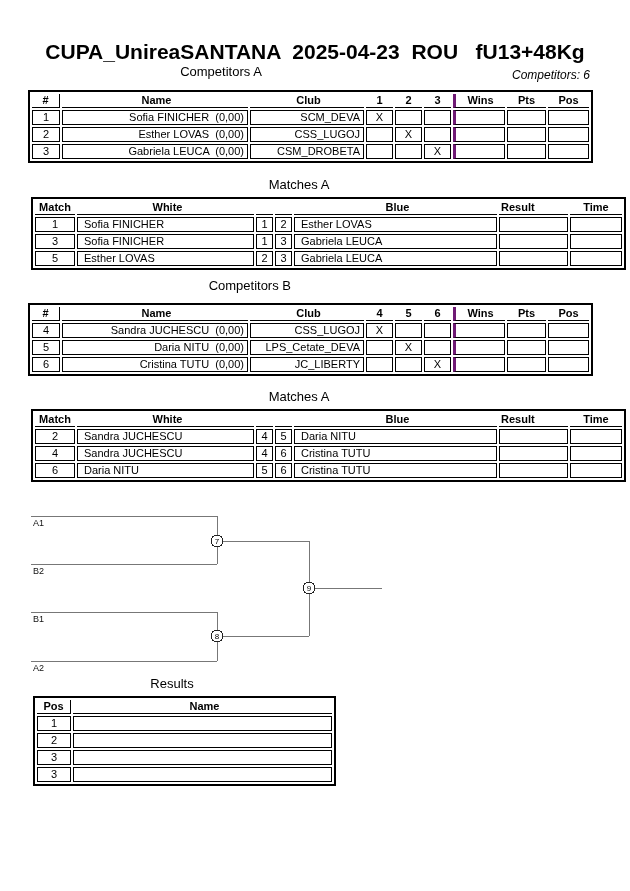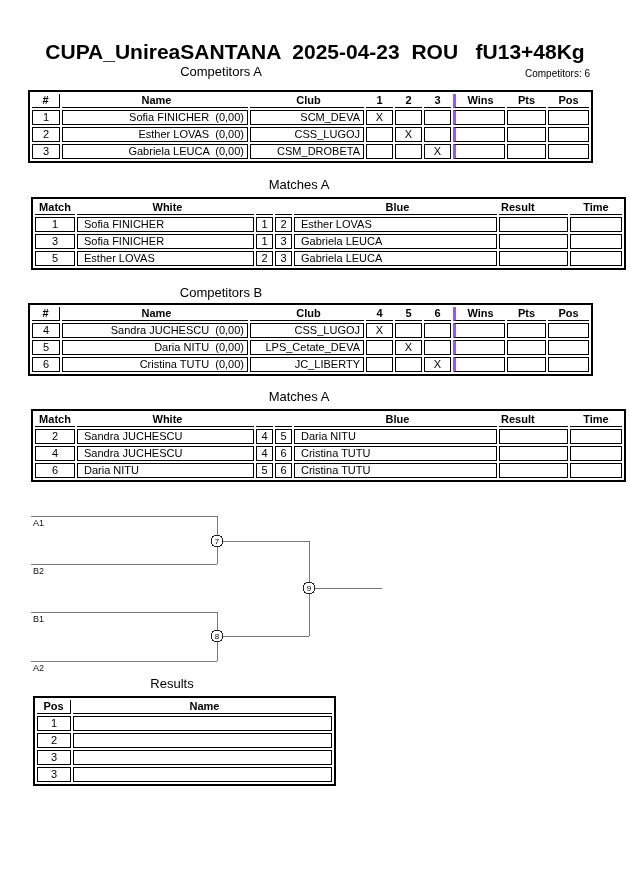"Competitors: 6" .comp-count { font-size: 10px -> 12px; font-style: none -> italic }
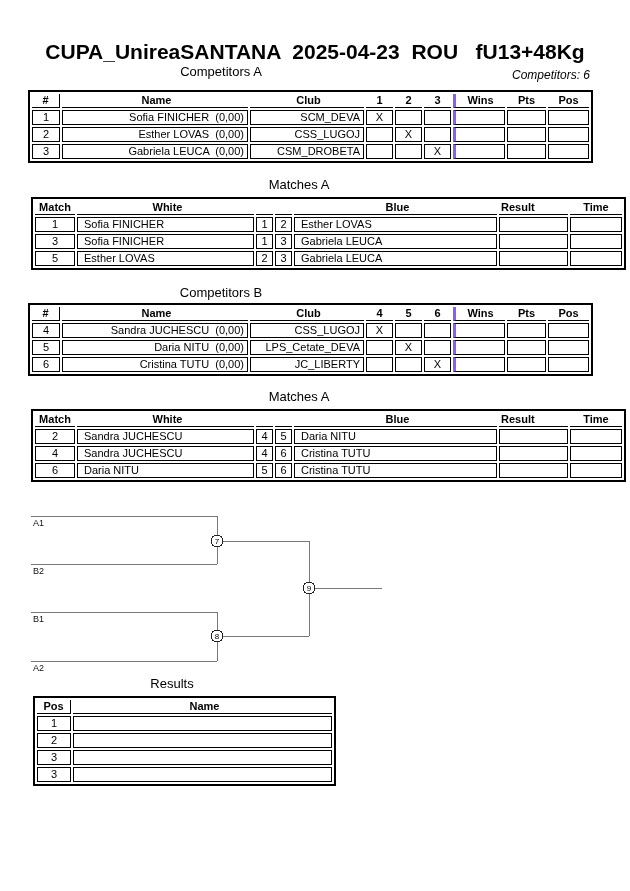"Wins" th.thick,td.thick { border-left: 3px solid #8b5cf6 -> 3px solid #701a75 }
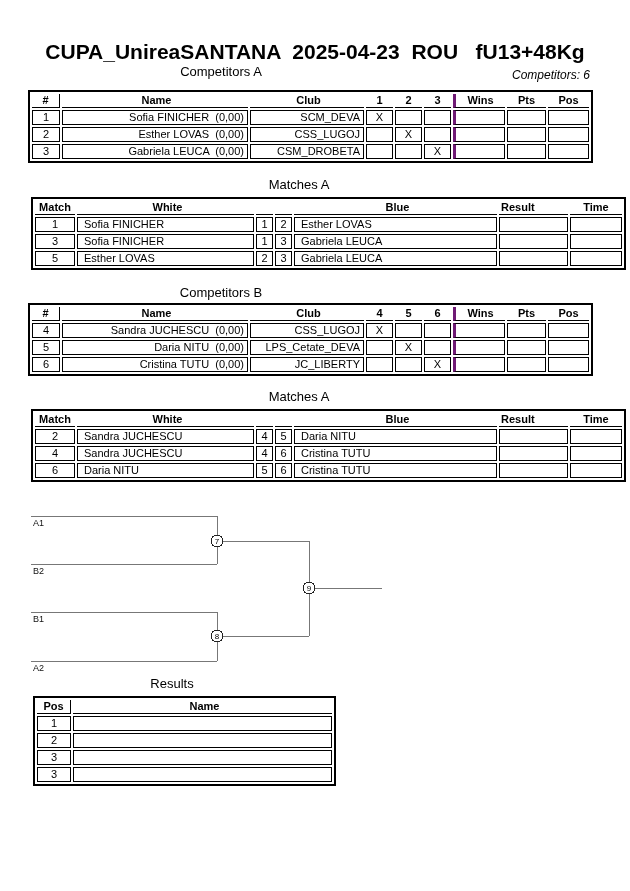"Competitors B" .st-comp-b { text-align: none -> right; top: 285px -> 278px }
